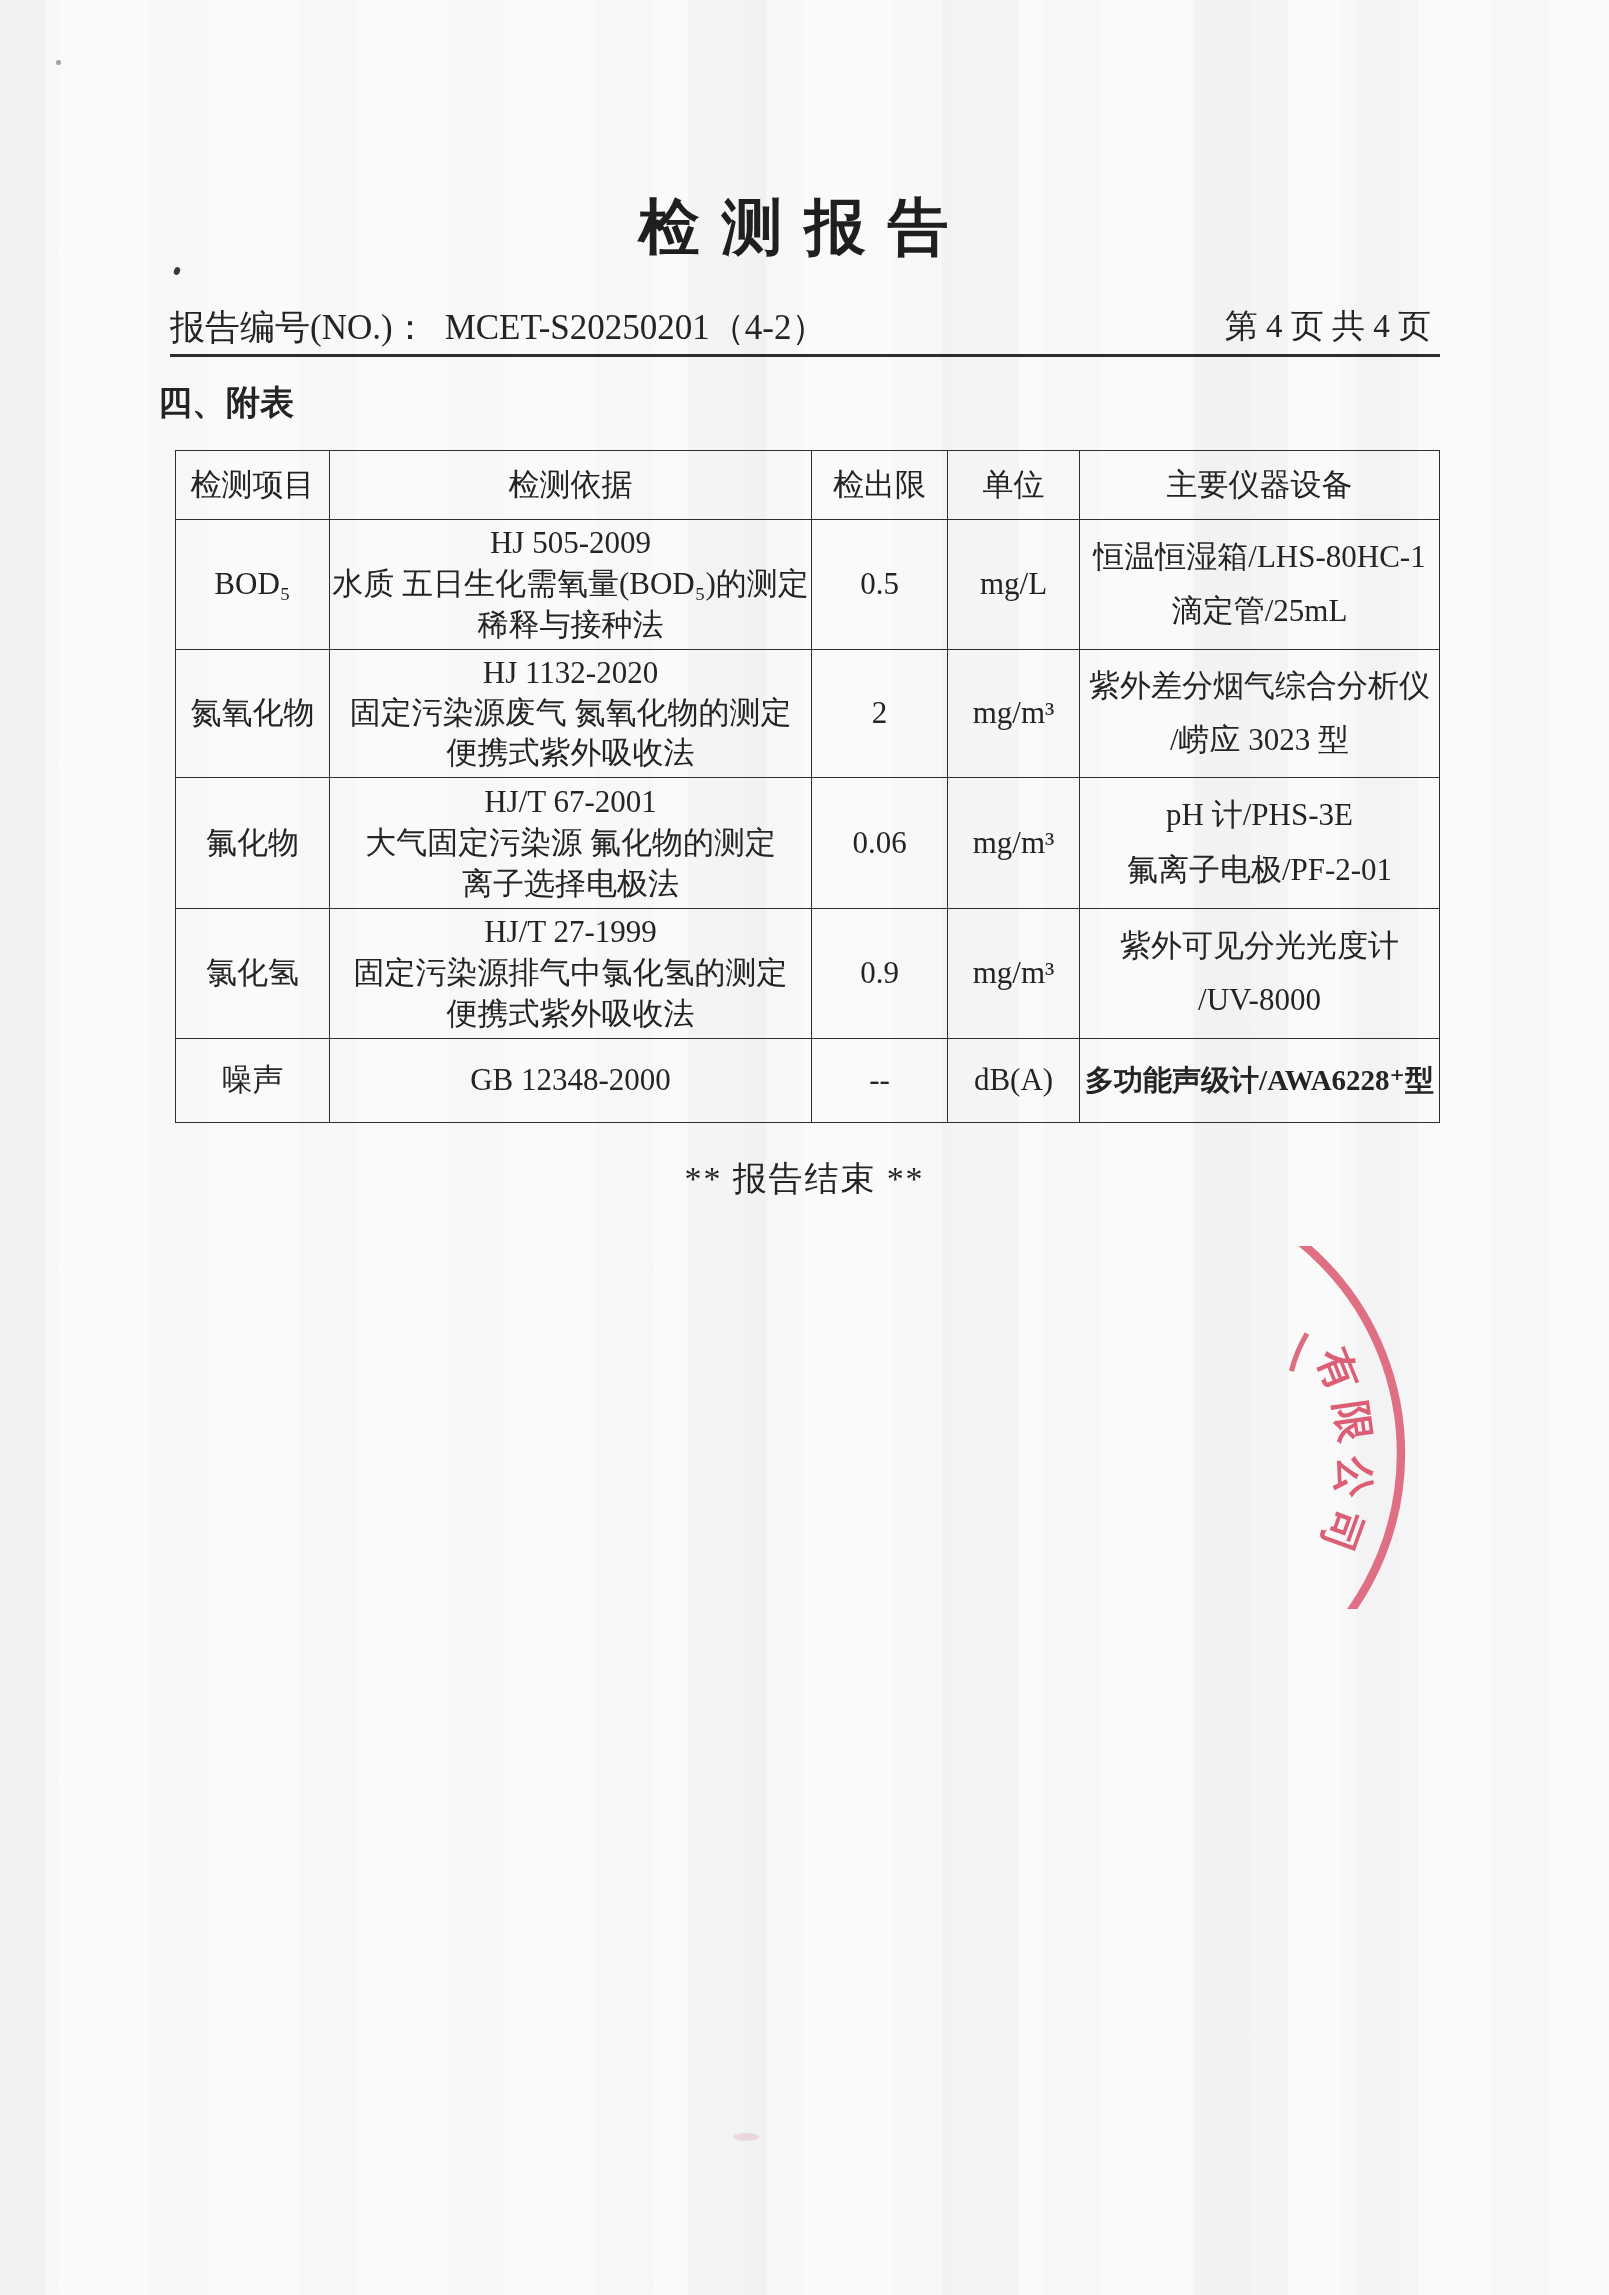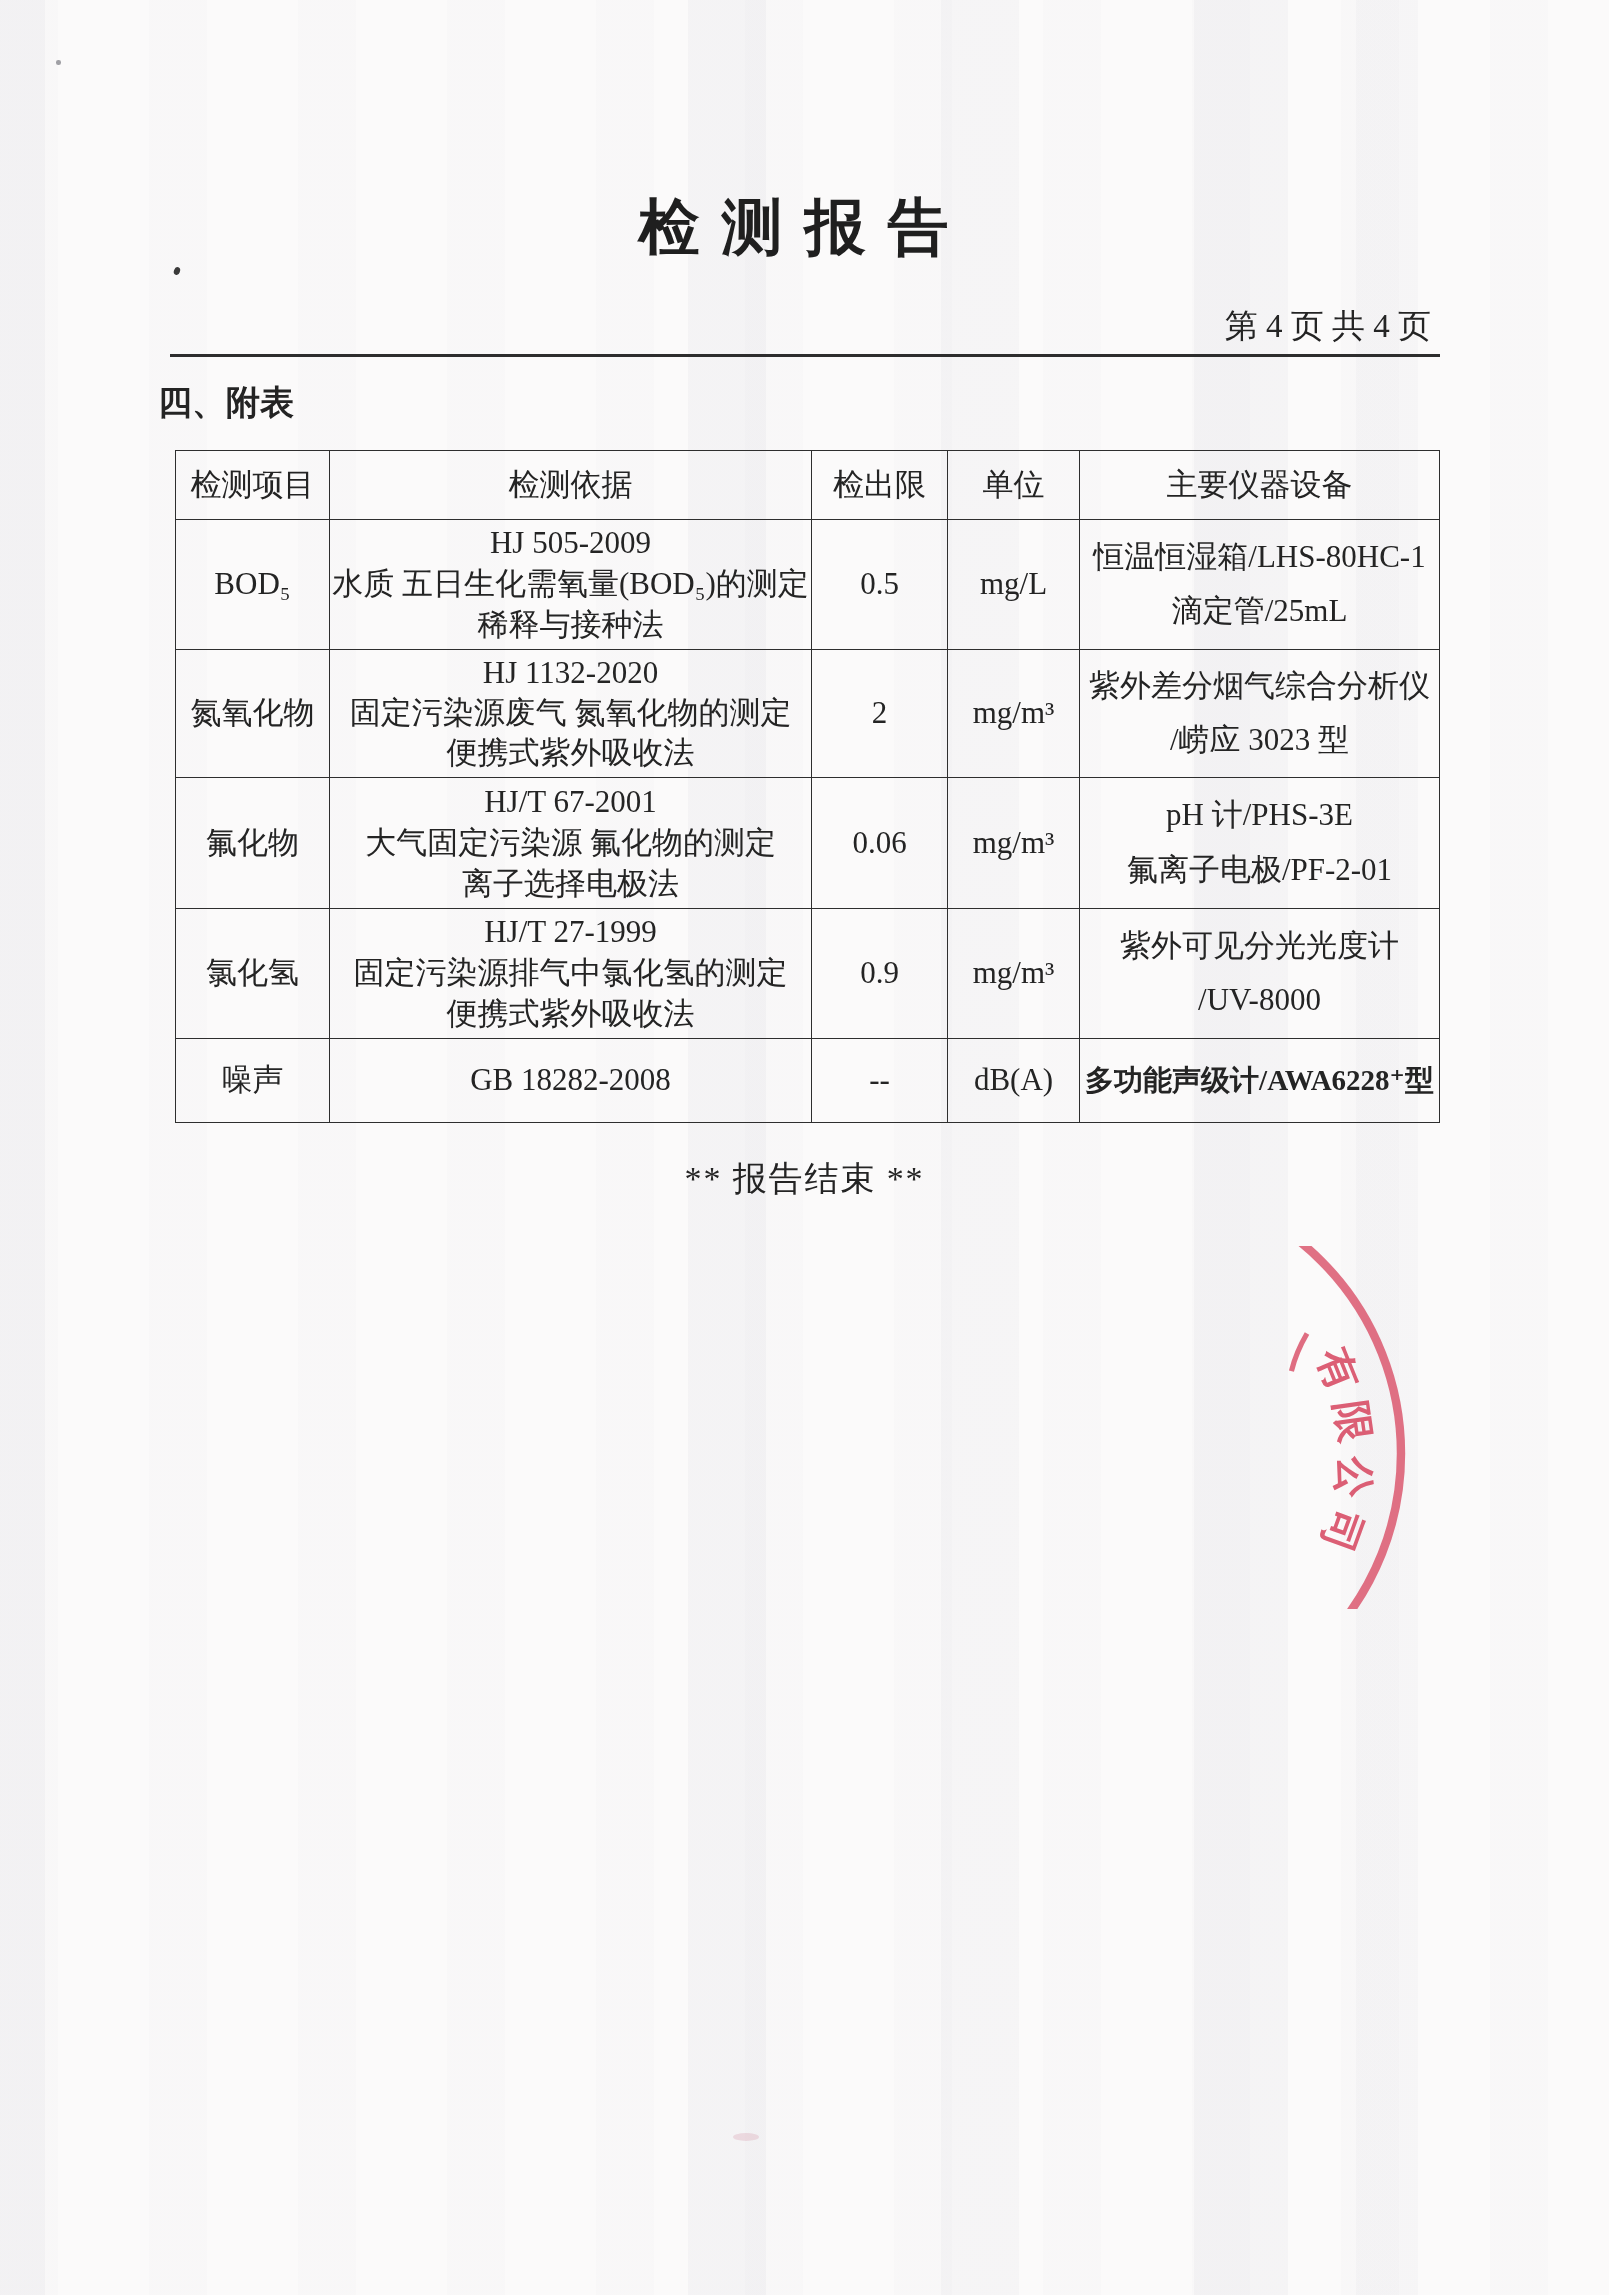"报告编号(NO.)： MCET-S20250201（4-2）" div.report-line { html: none -> <div> <span>报告编号(NO.)：</span><span>MCET-S20250201（4-2）</span> </div> }
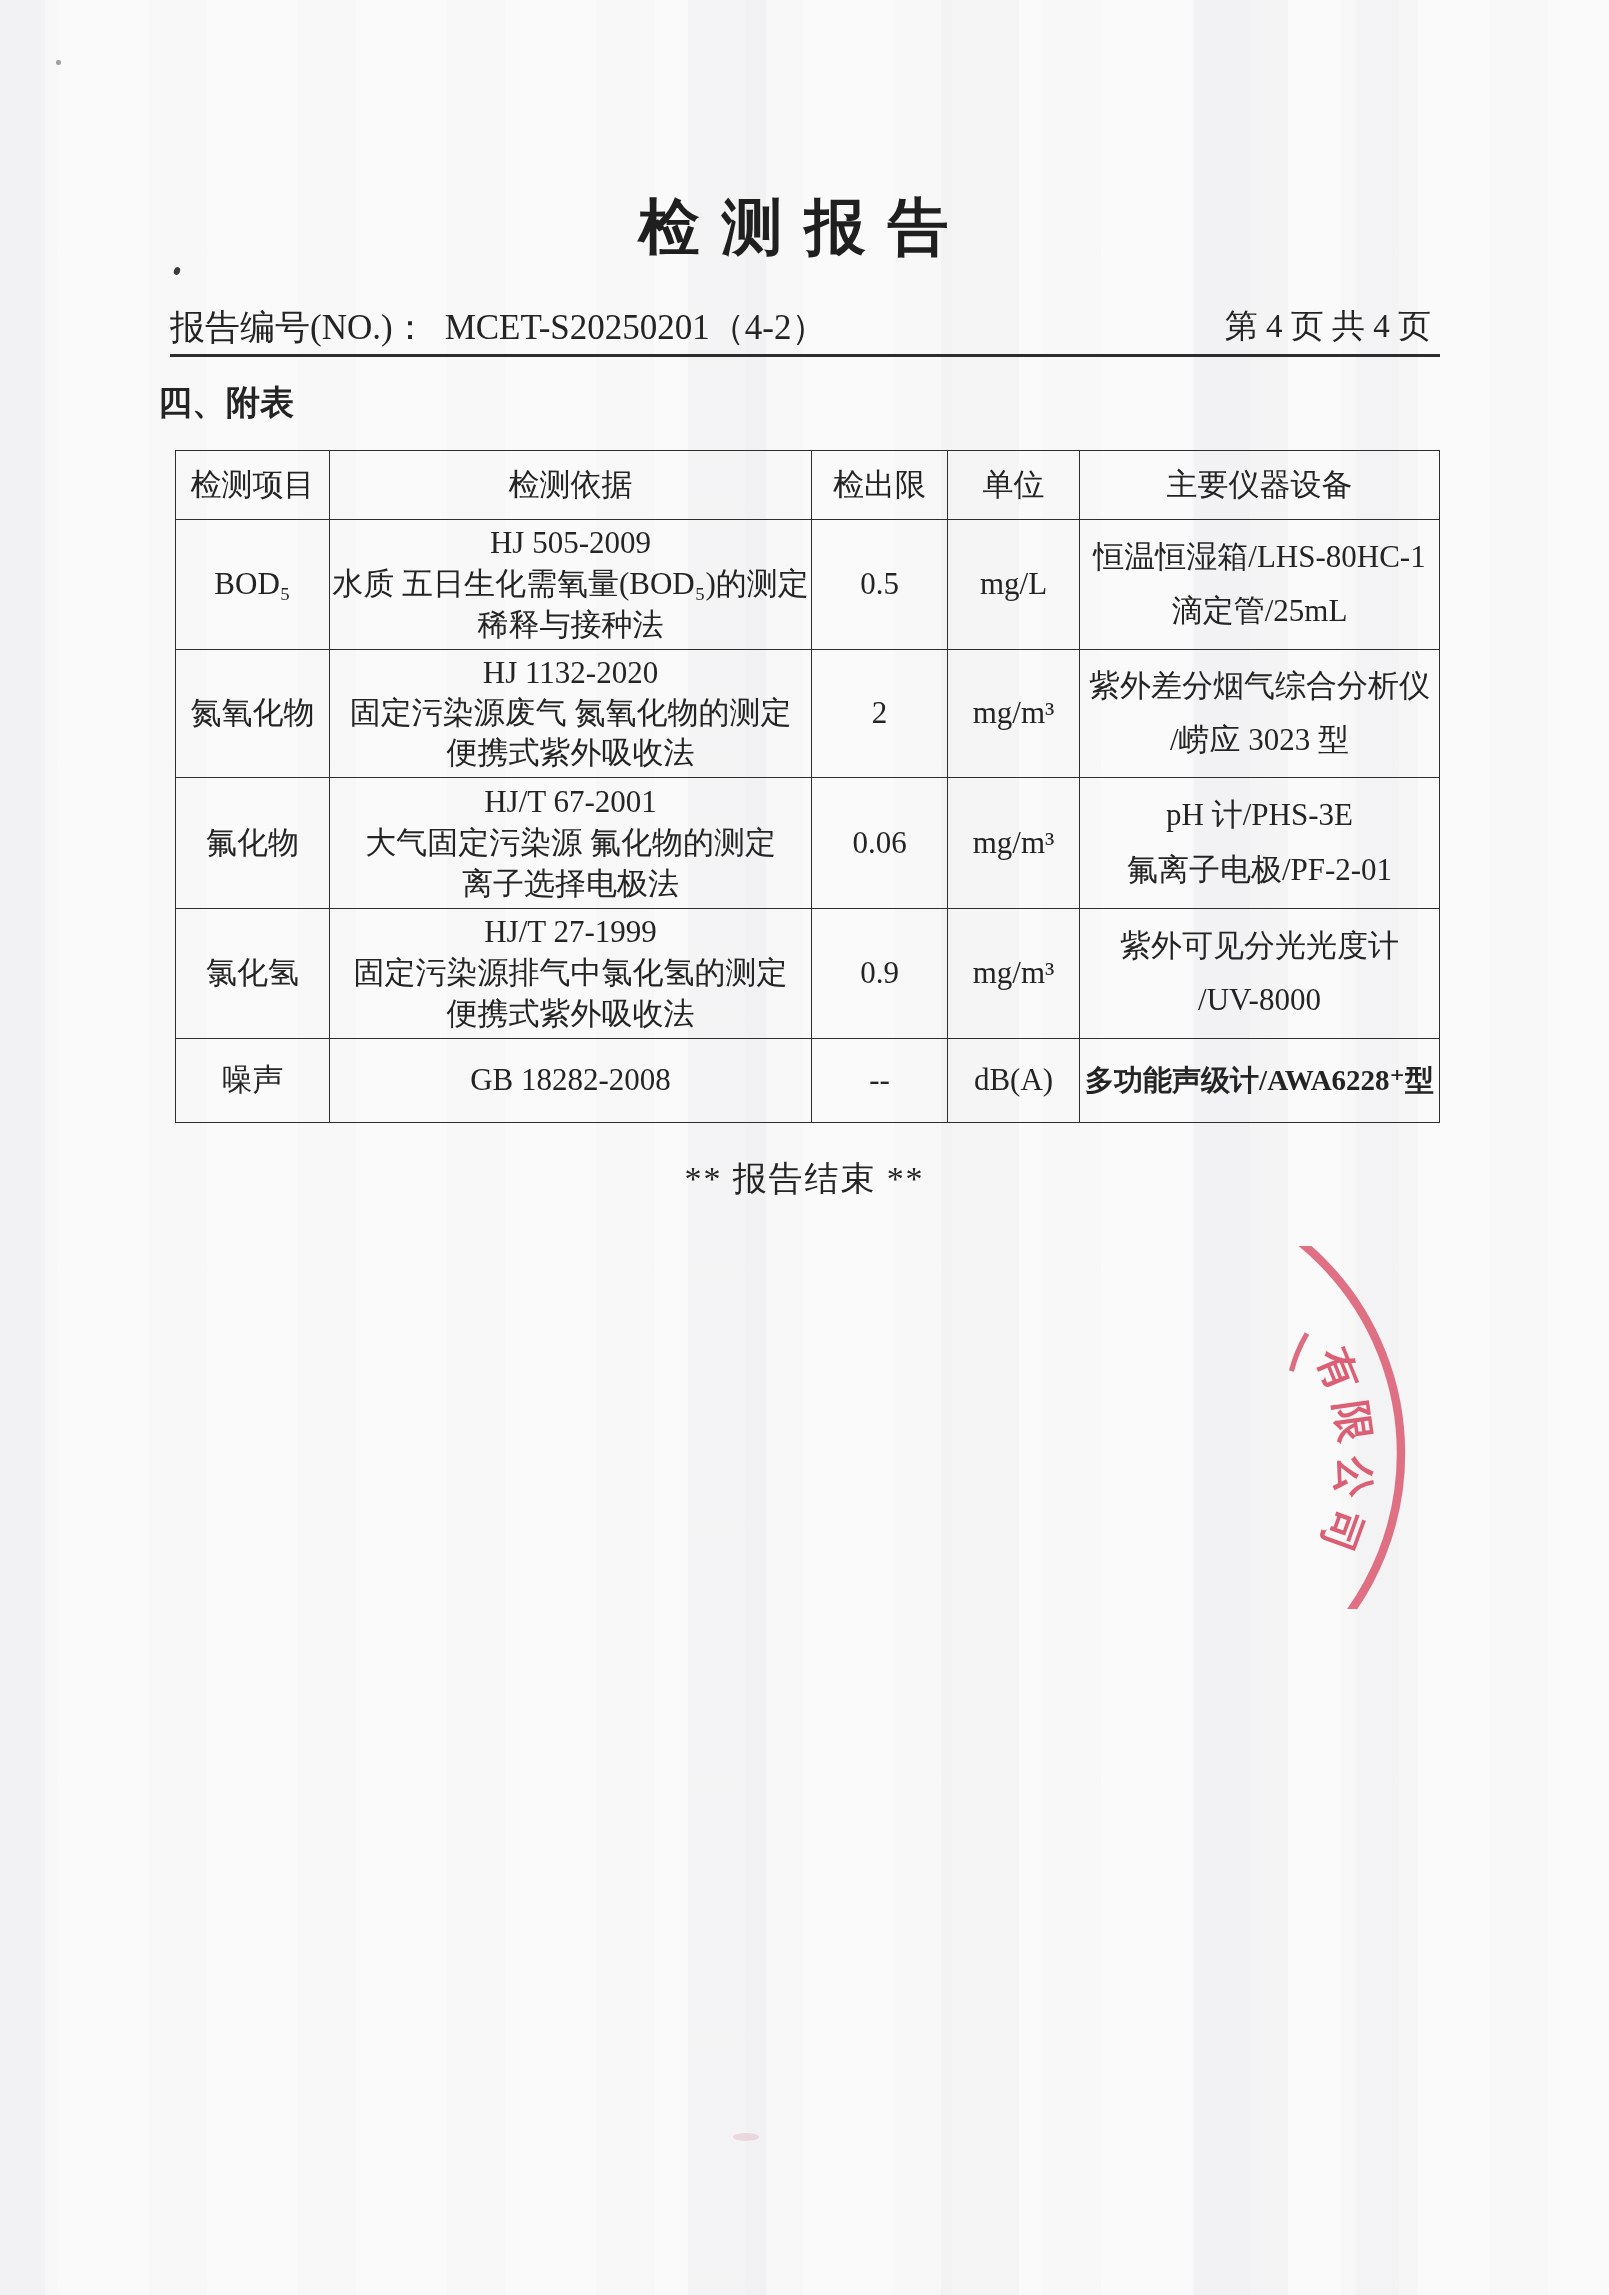"GB 18282-2008" span { text: 18282-2008 -> 12348-2000 }
